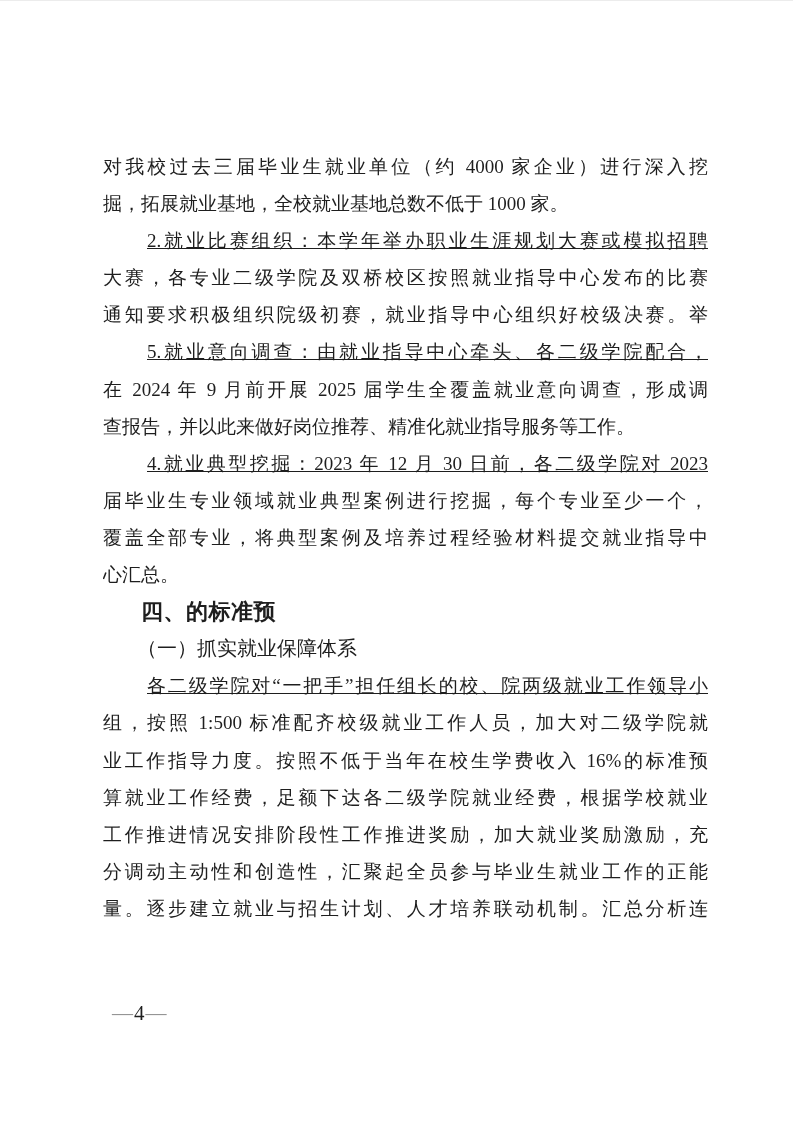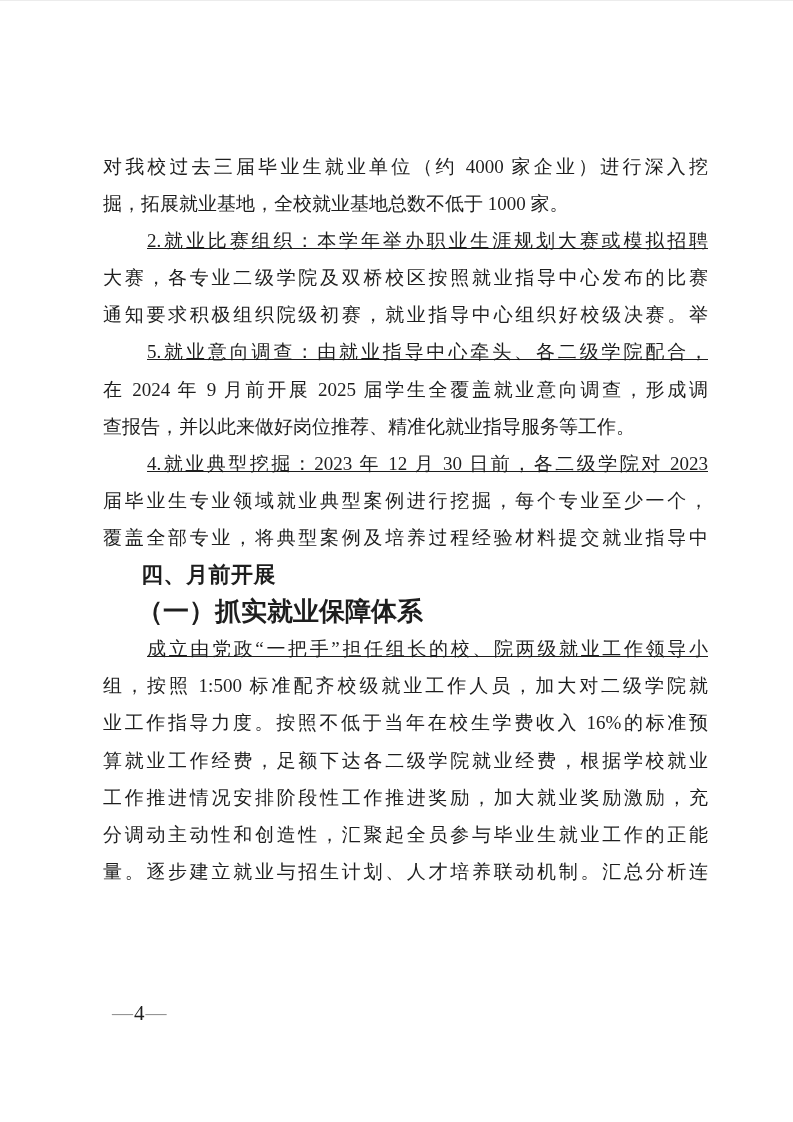"心汇总。" div.line { html: none -> <div>心汇总。</div> }
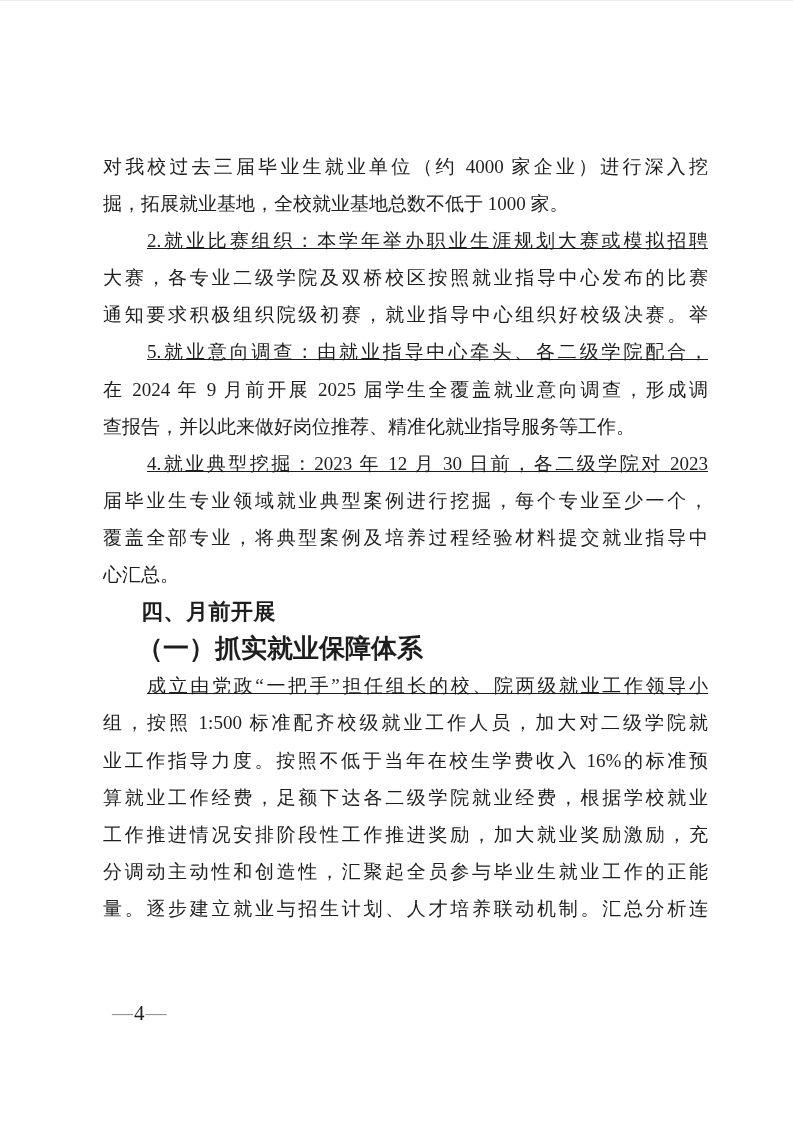"四、月前开展" div.h1 { text: 月前开展 -> 的标准预 }
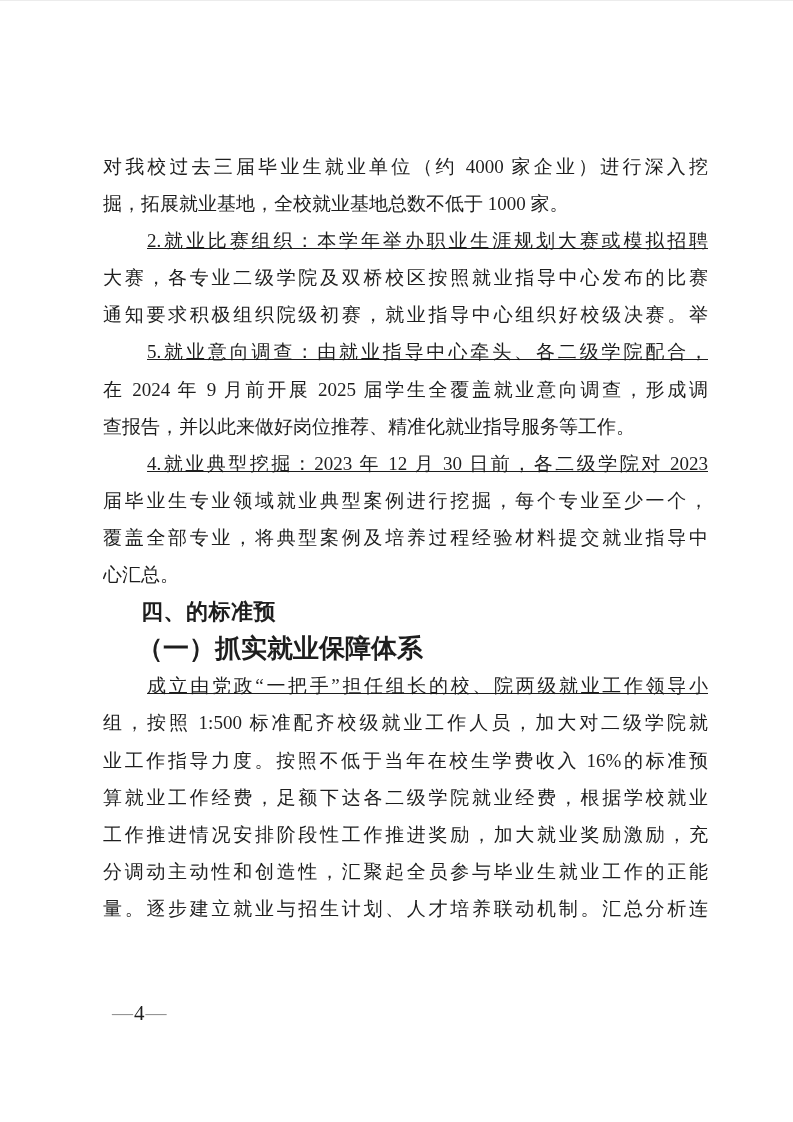"（一）抓实就业保障体系" .h2 { font-size: 26px -> 20px; font-weight: bold -> normal }
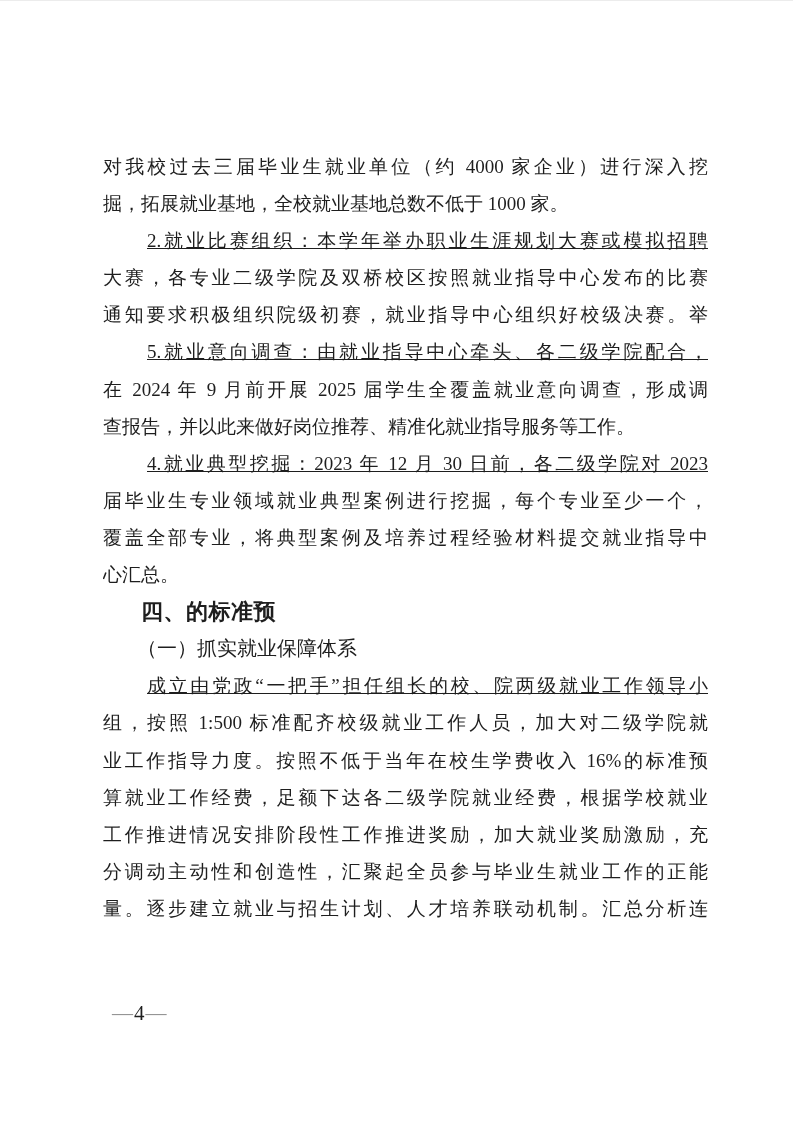"成立由党政“一把手”担任组长的校、院两级就业工作领导小" div.line { text: 成立由党政 -> 各二级学院对 }
